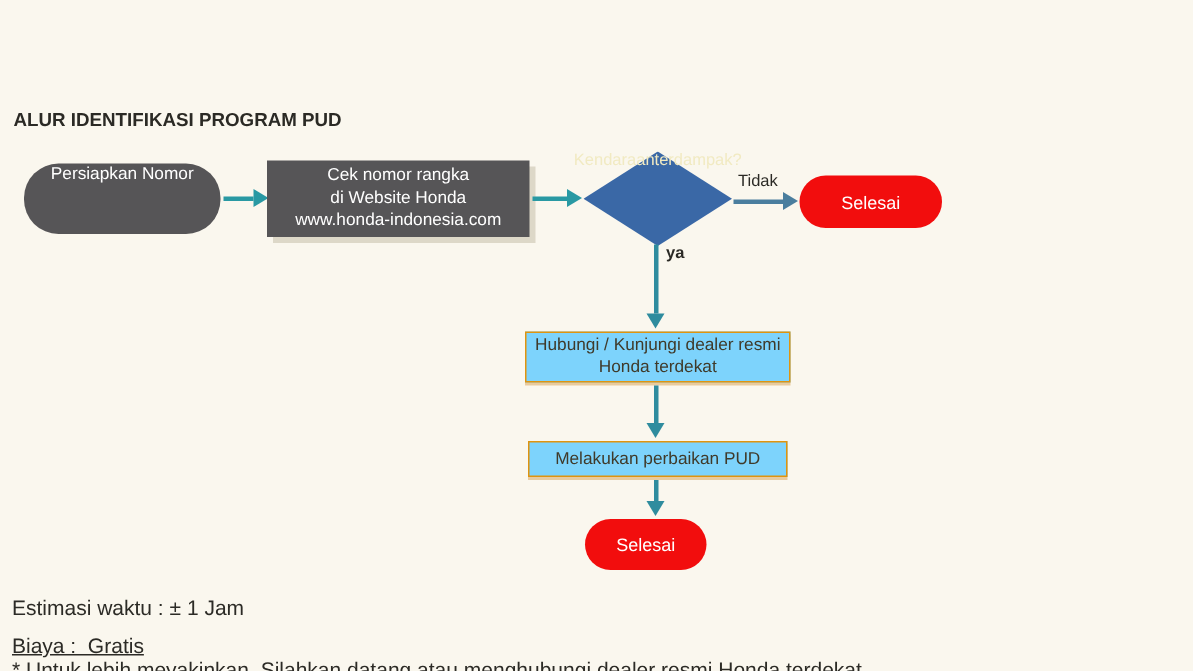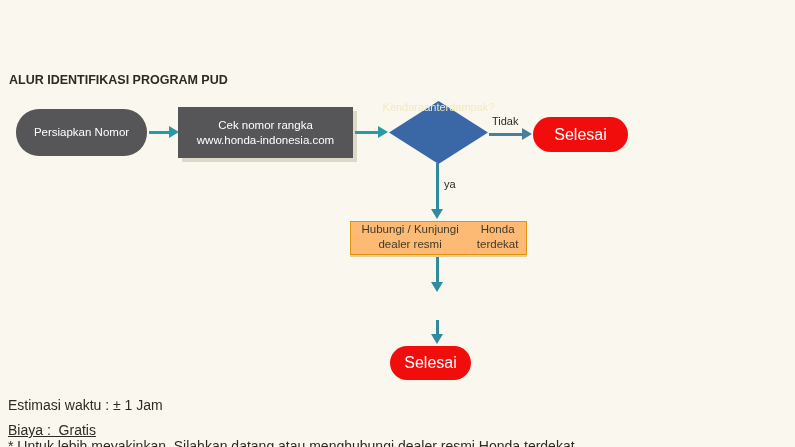"Persiapkan Nomor" .stadium { flex-direction: column -> row }
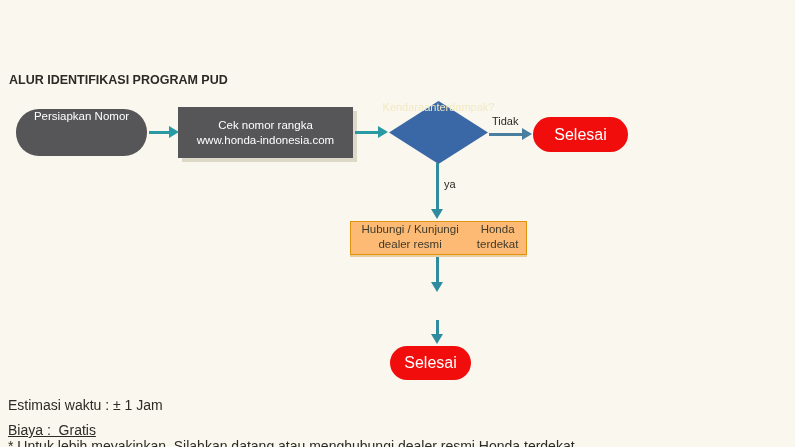"di Website Honda" div { html: none -> <div>di Website Honda</div> }
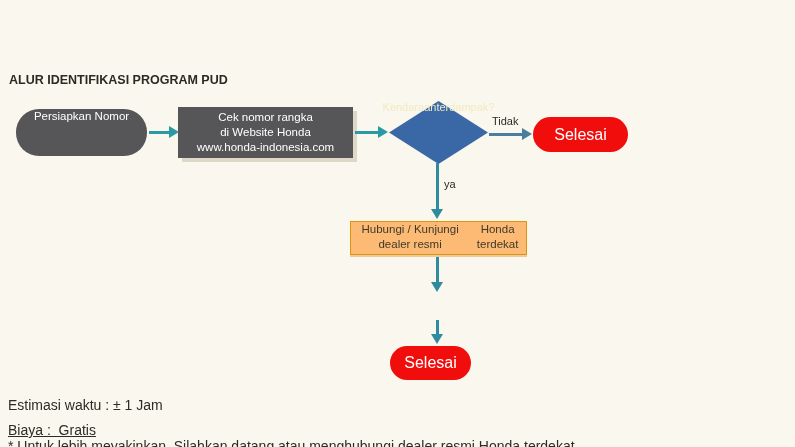"Selesai" .pill { font-size: 16px -> 12px }
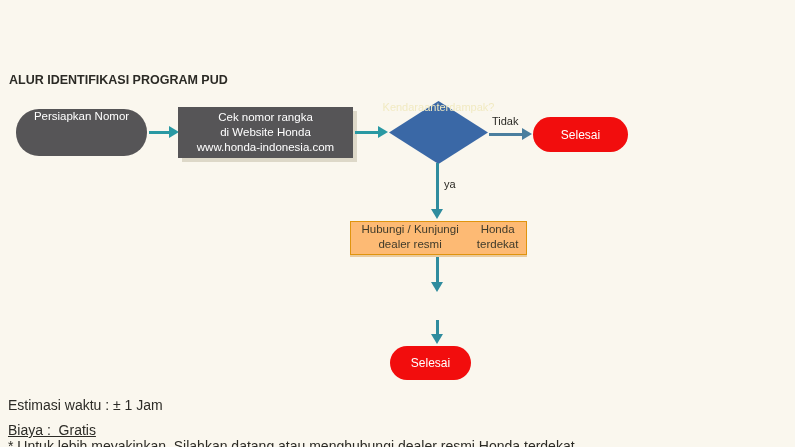"ya" div.edge-label { font-weight: none -> bold; top: 142px -> 127px }
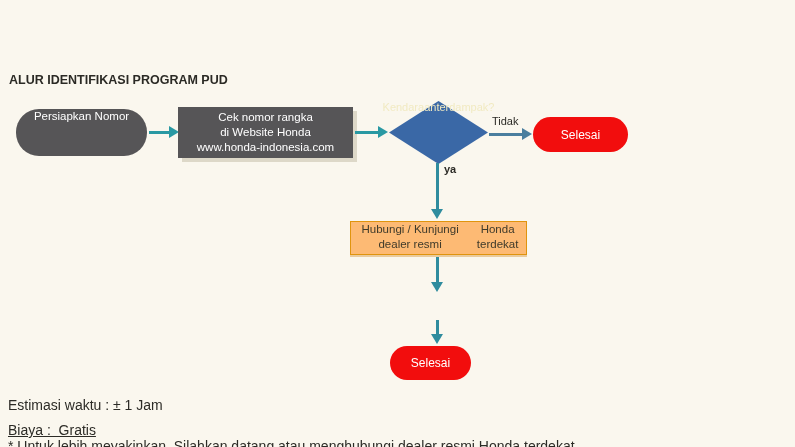"Hubungi / Kunjungi dealer resmi" .ybox { background: #fdba74 -> #7dd3fc; flex-direction: row -> column }
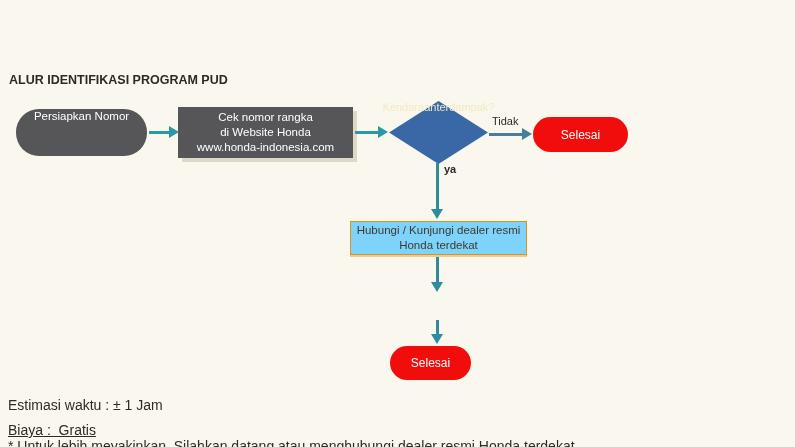"Melakukan perbaikan PUD" div.node { html: none -> <div> <div>Melakukan perbaikan PUD</div> </div> }
